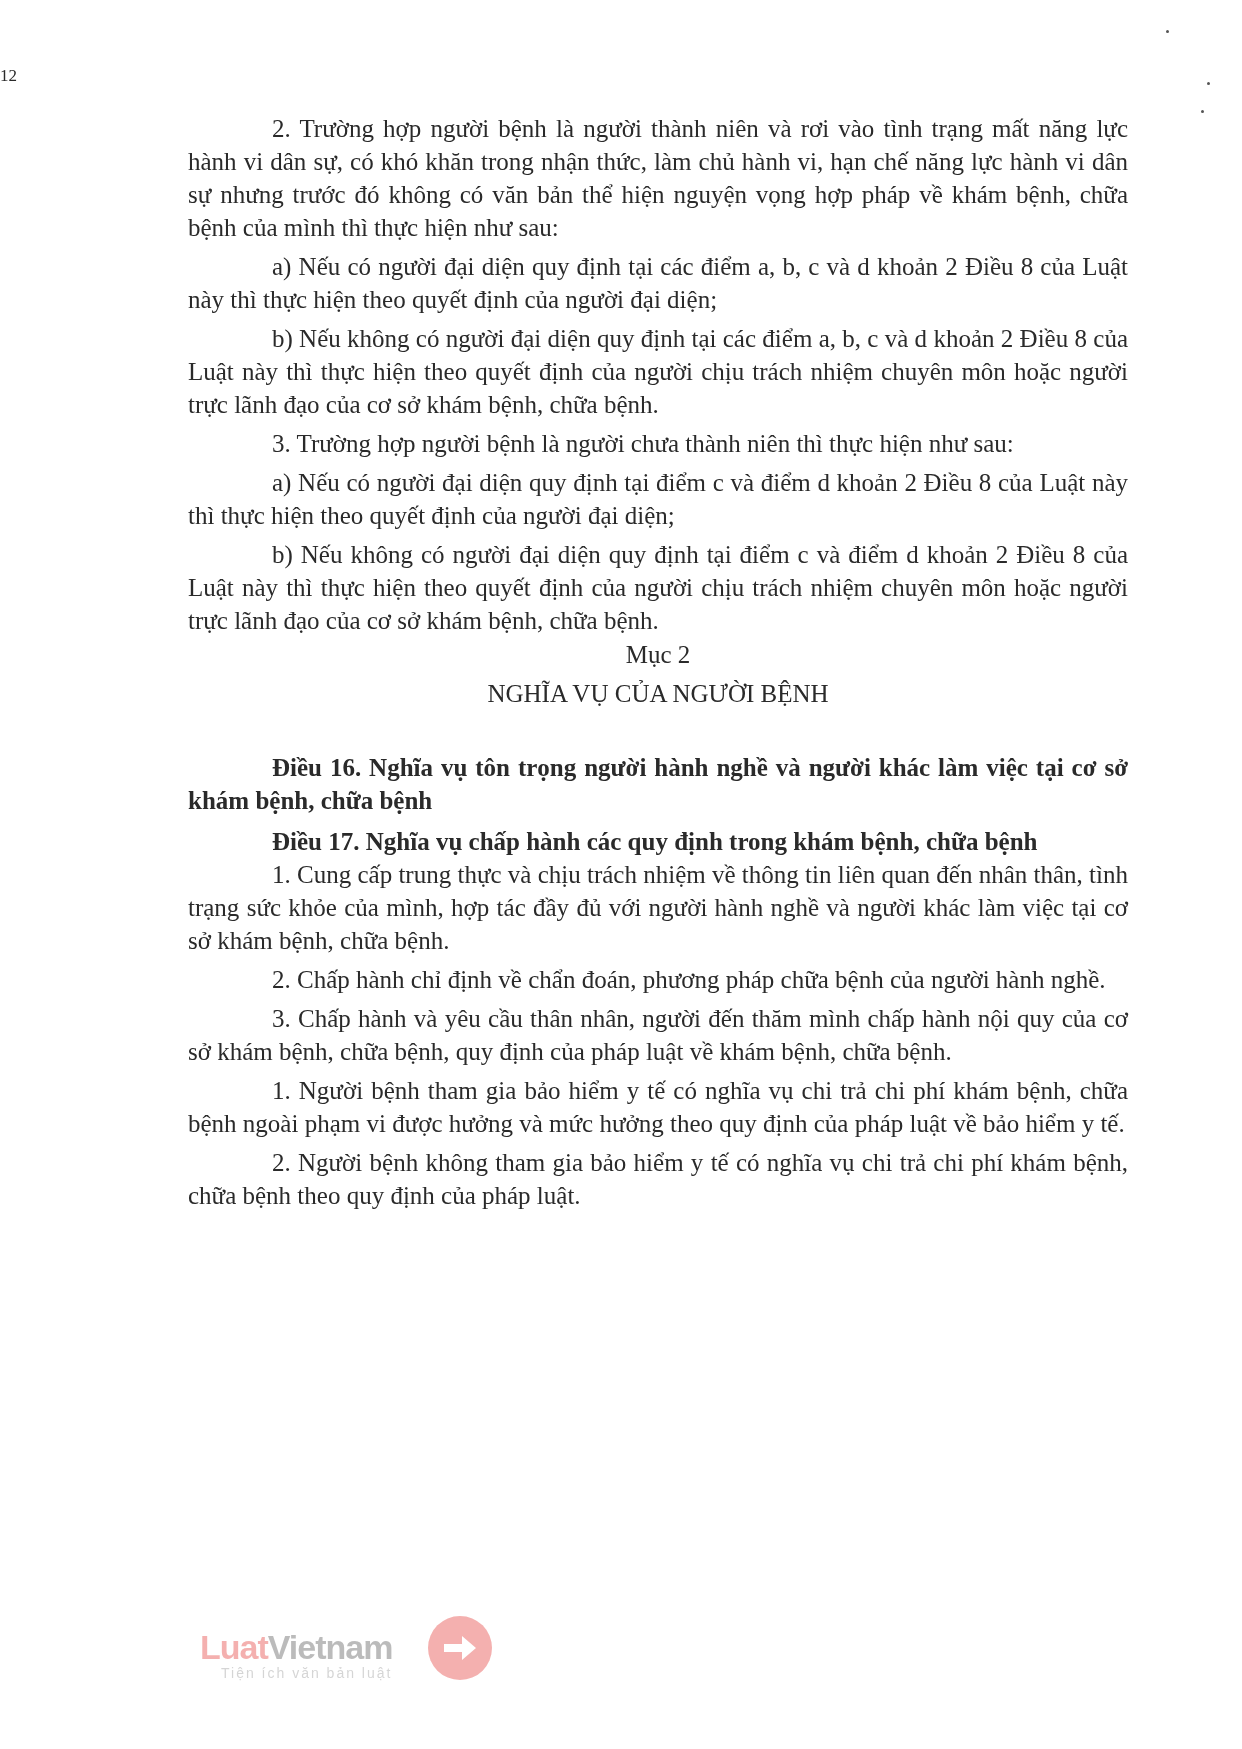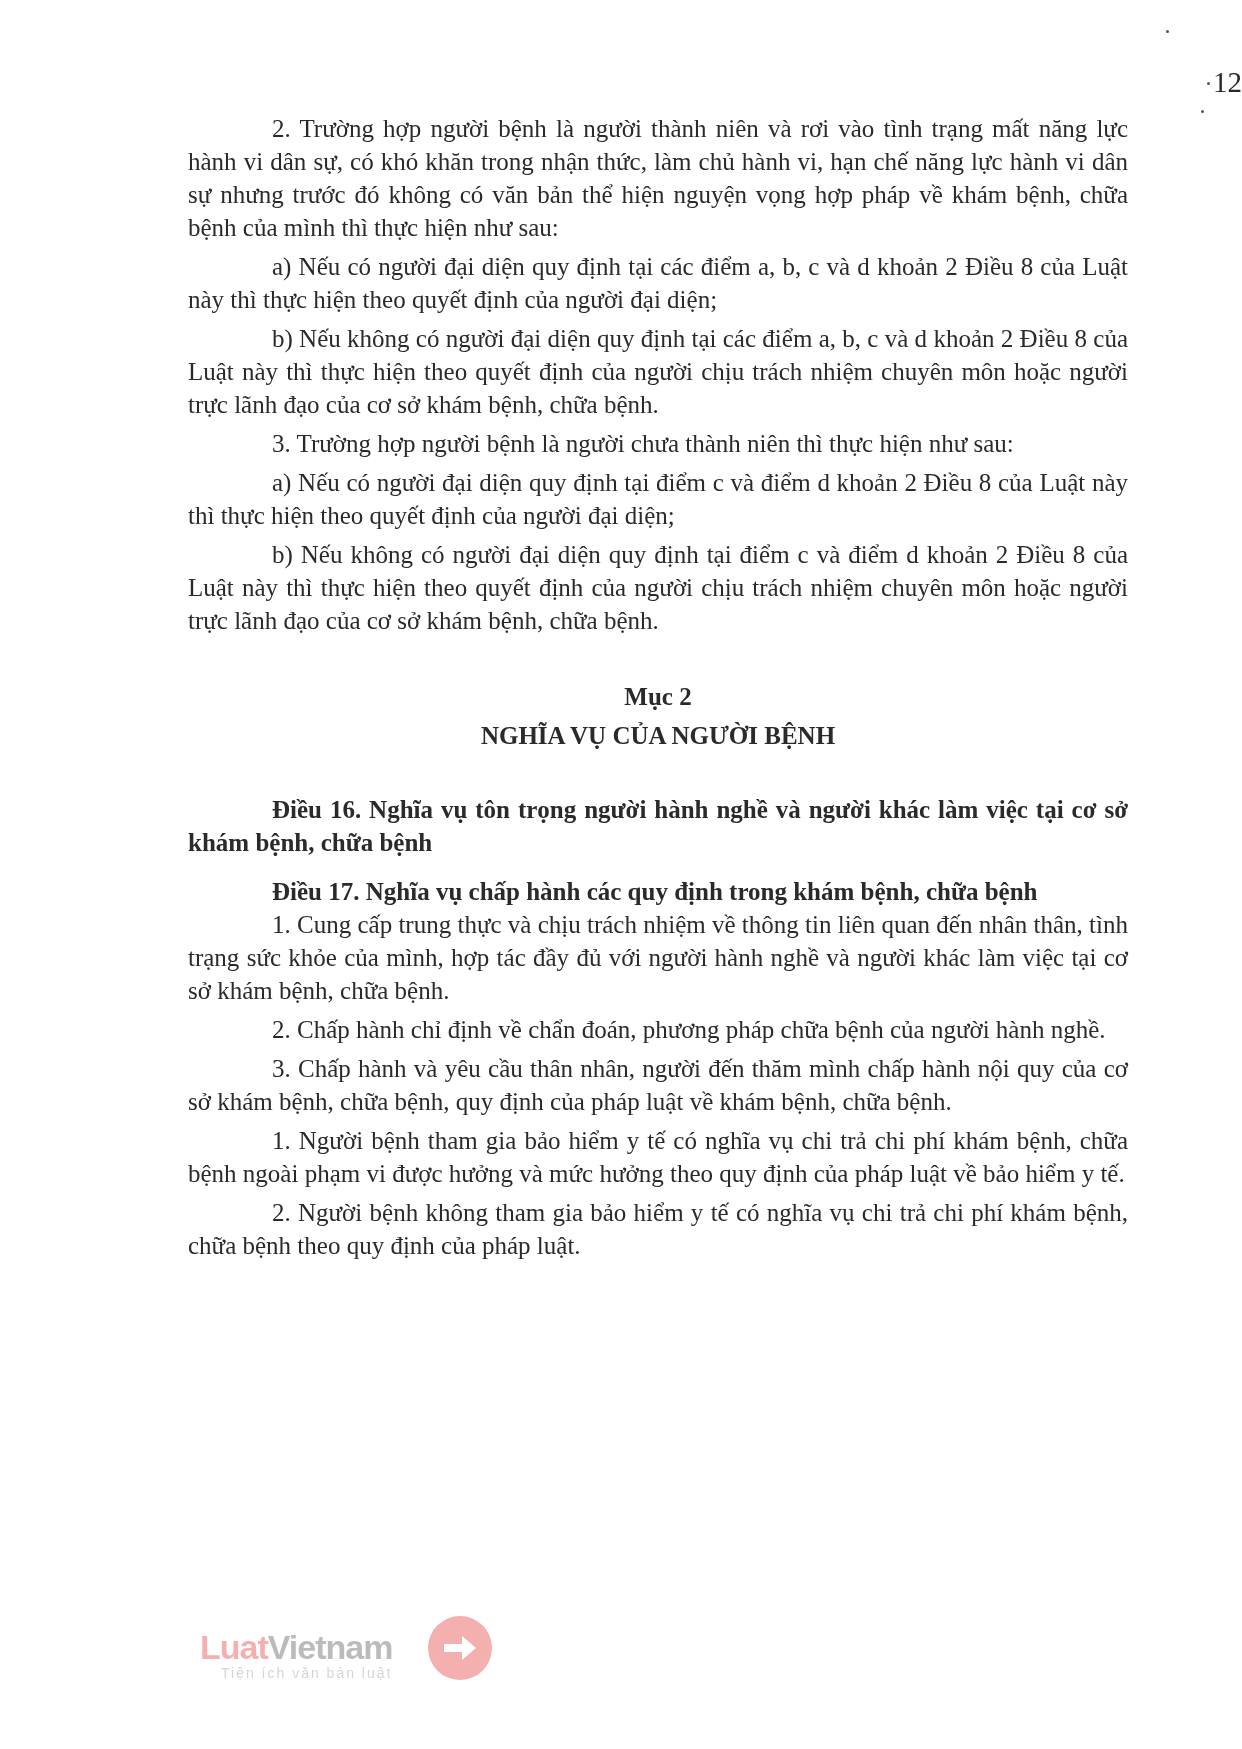"12" .page-number { font-size: 29px -> 17px; text-align: right -> left }
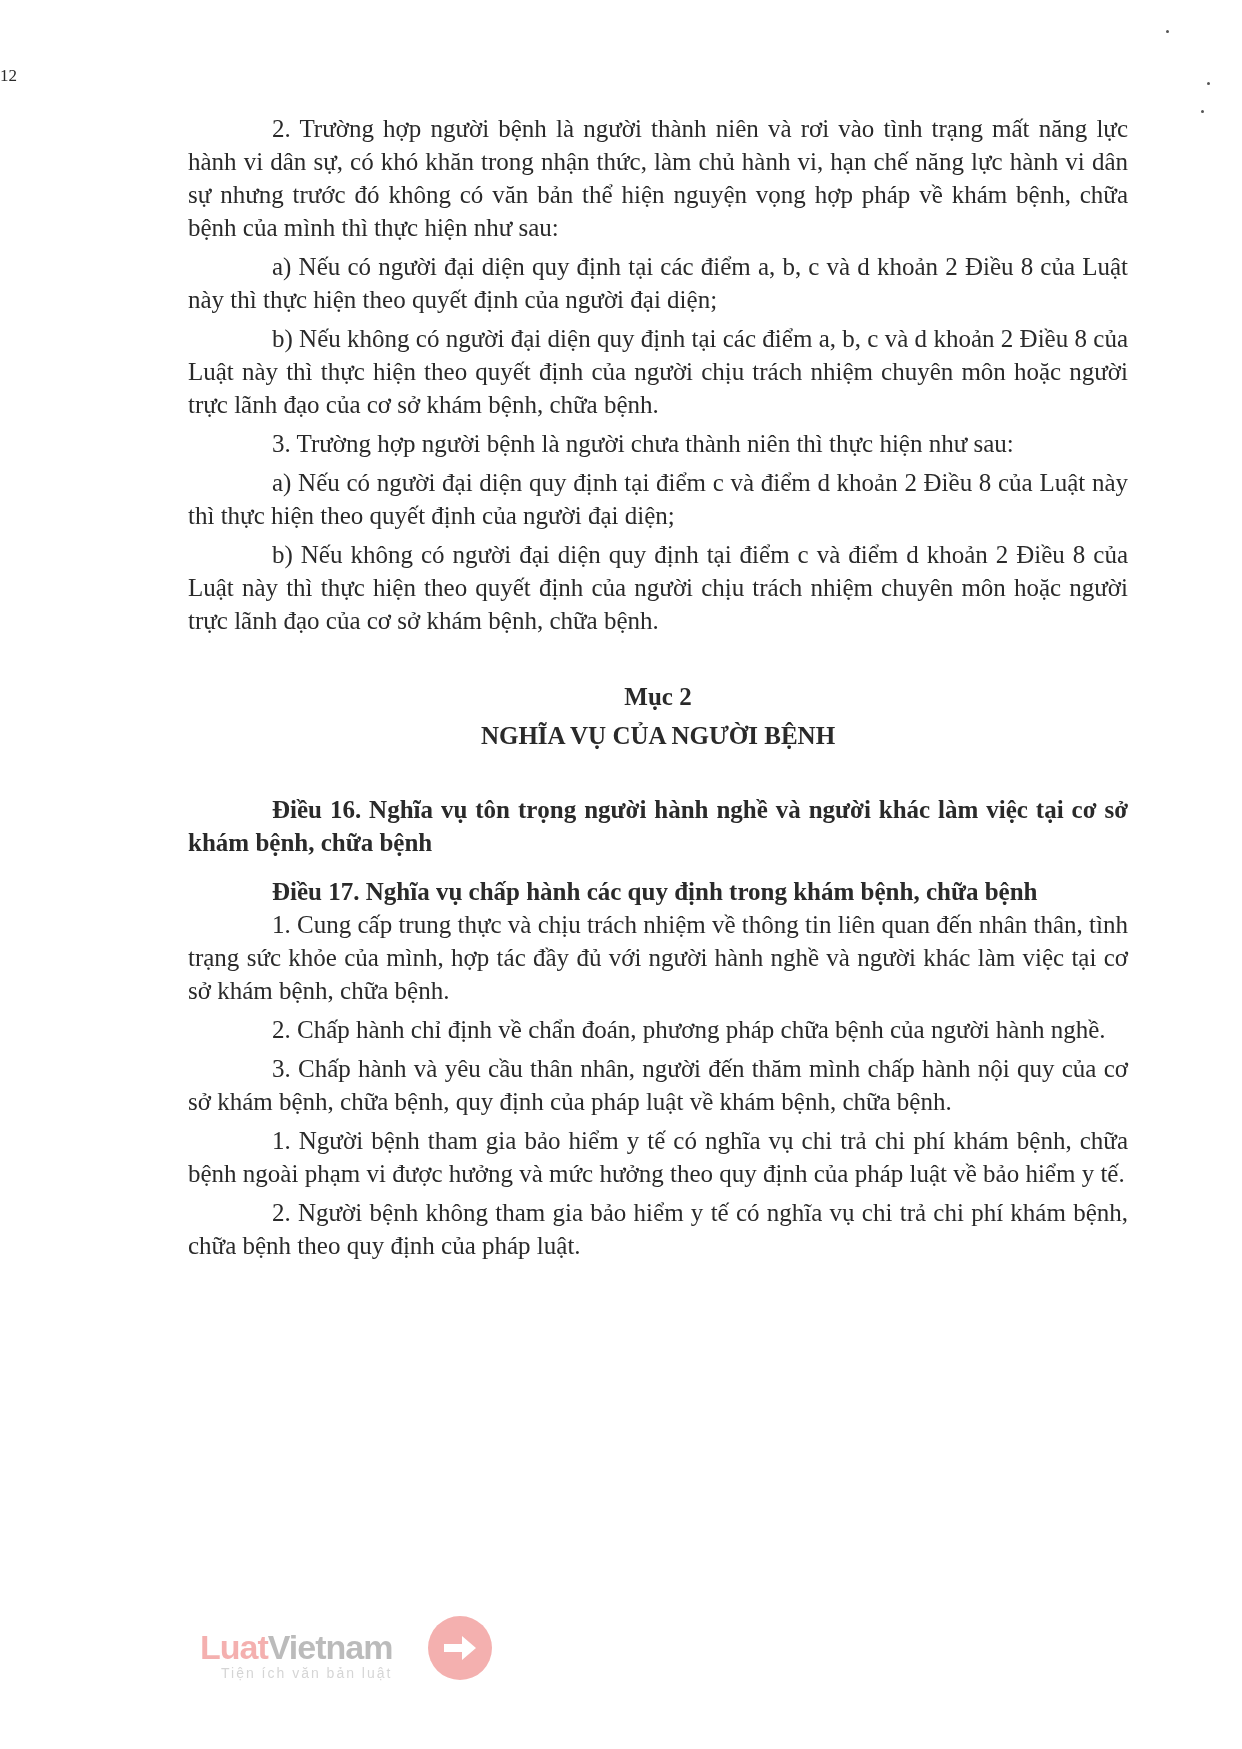"Mục 2" .section-heading { font-weight: bold -> normal; margin-top: 42px -> none }
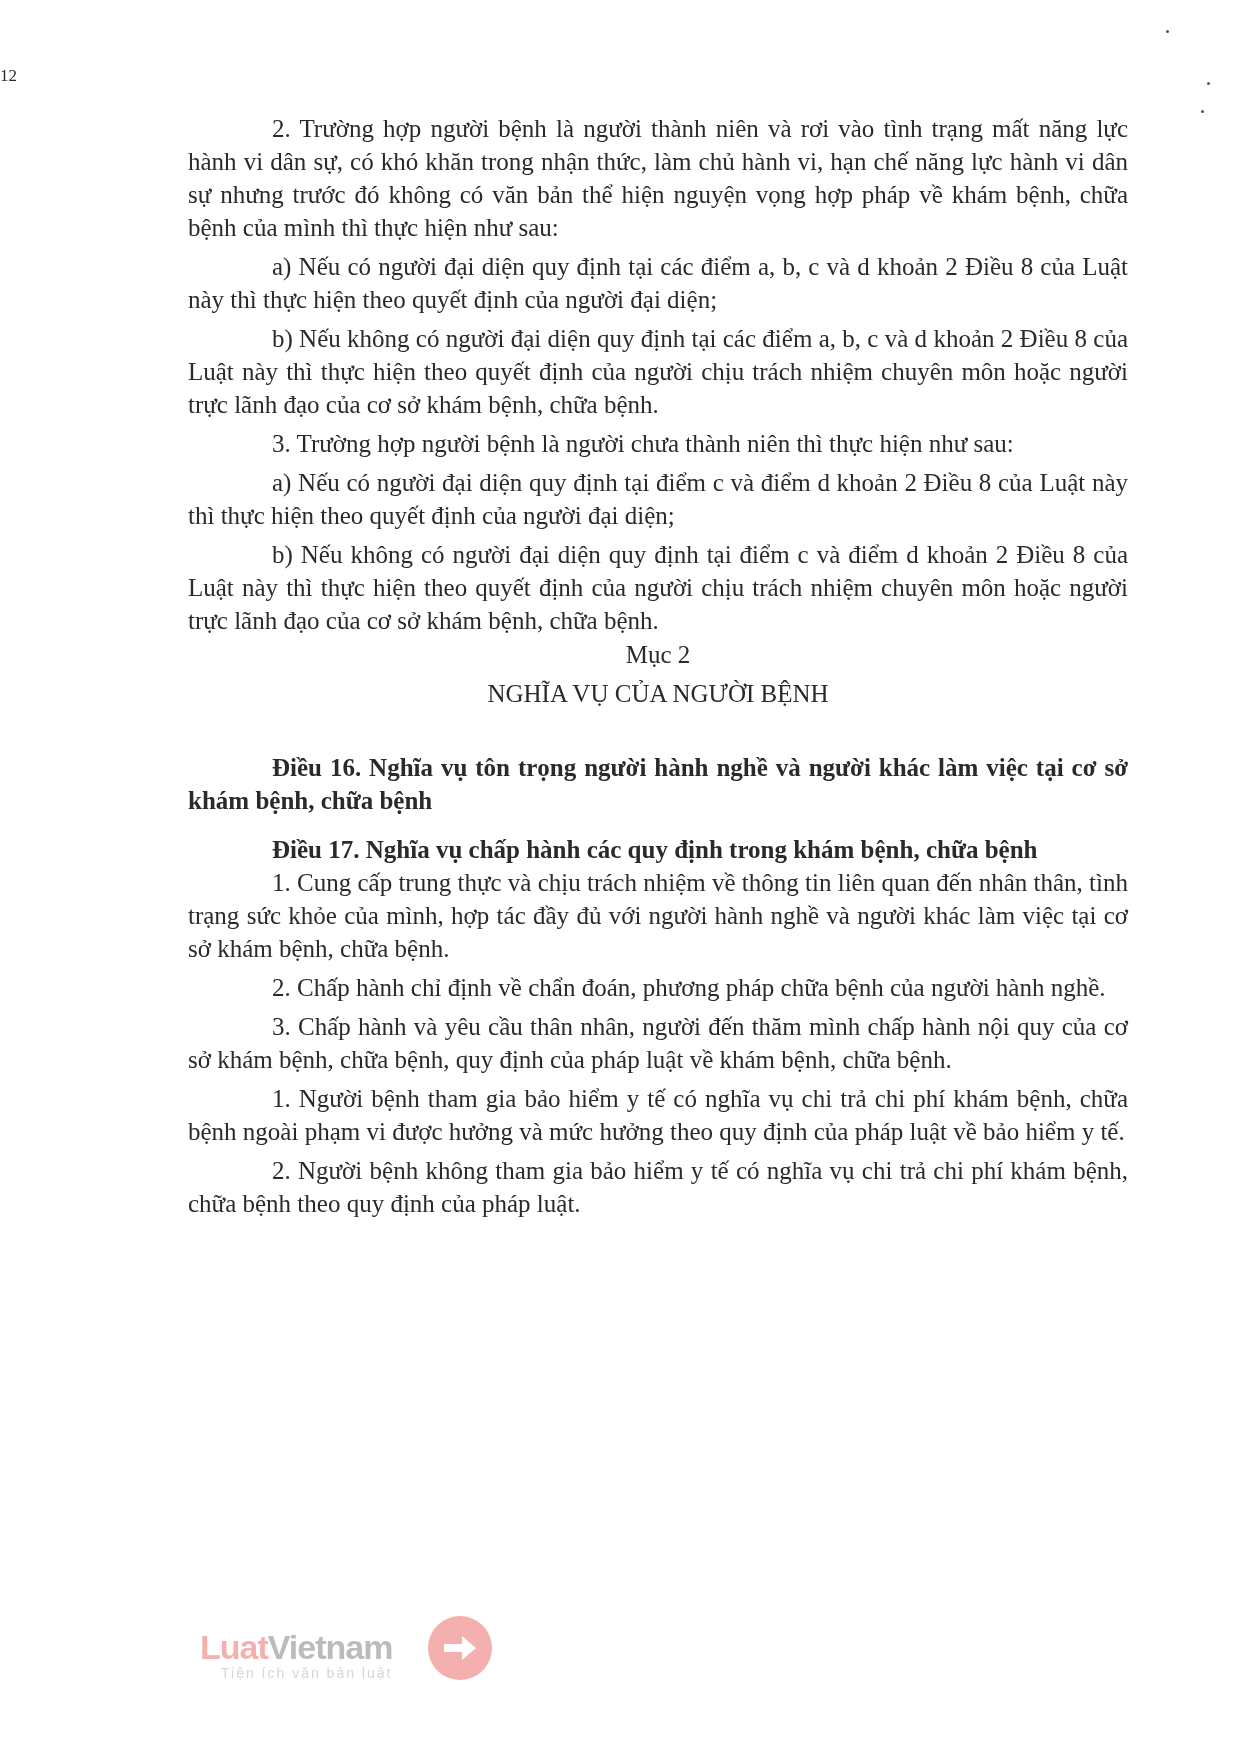"Điều 17. Nghĩa vụ chấp" .article-title.mid { margin-top: 16px -> 8px }
